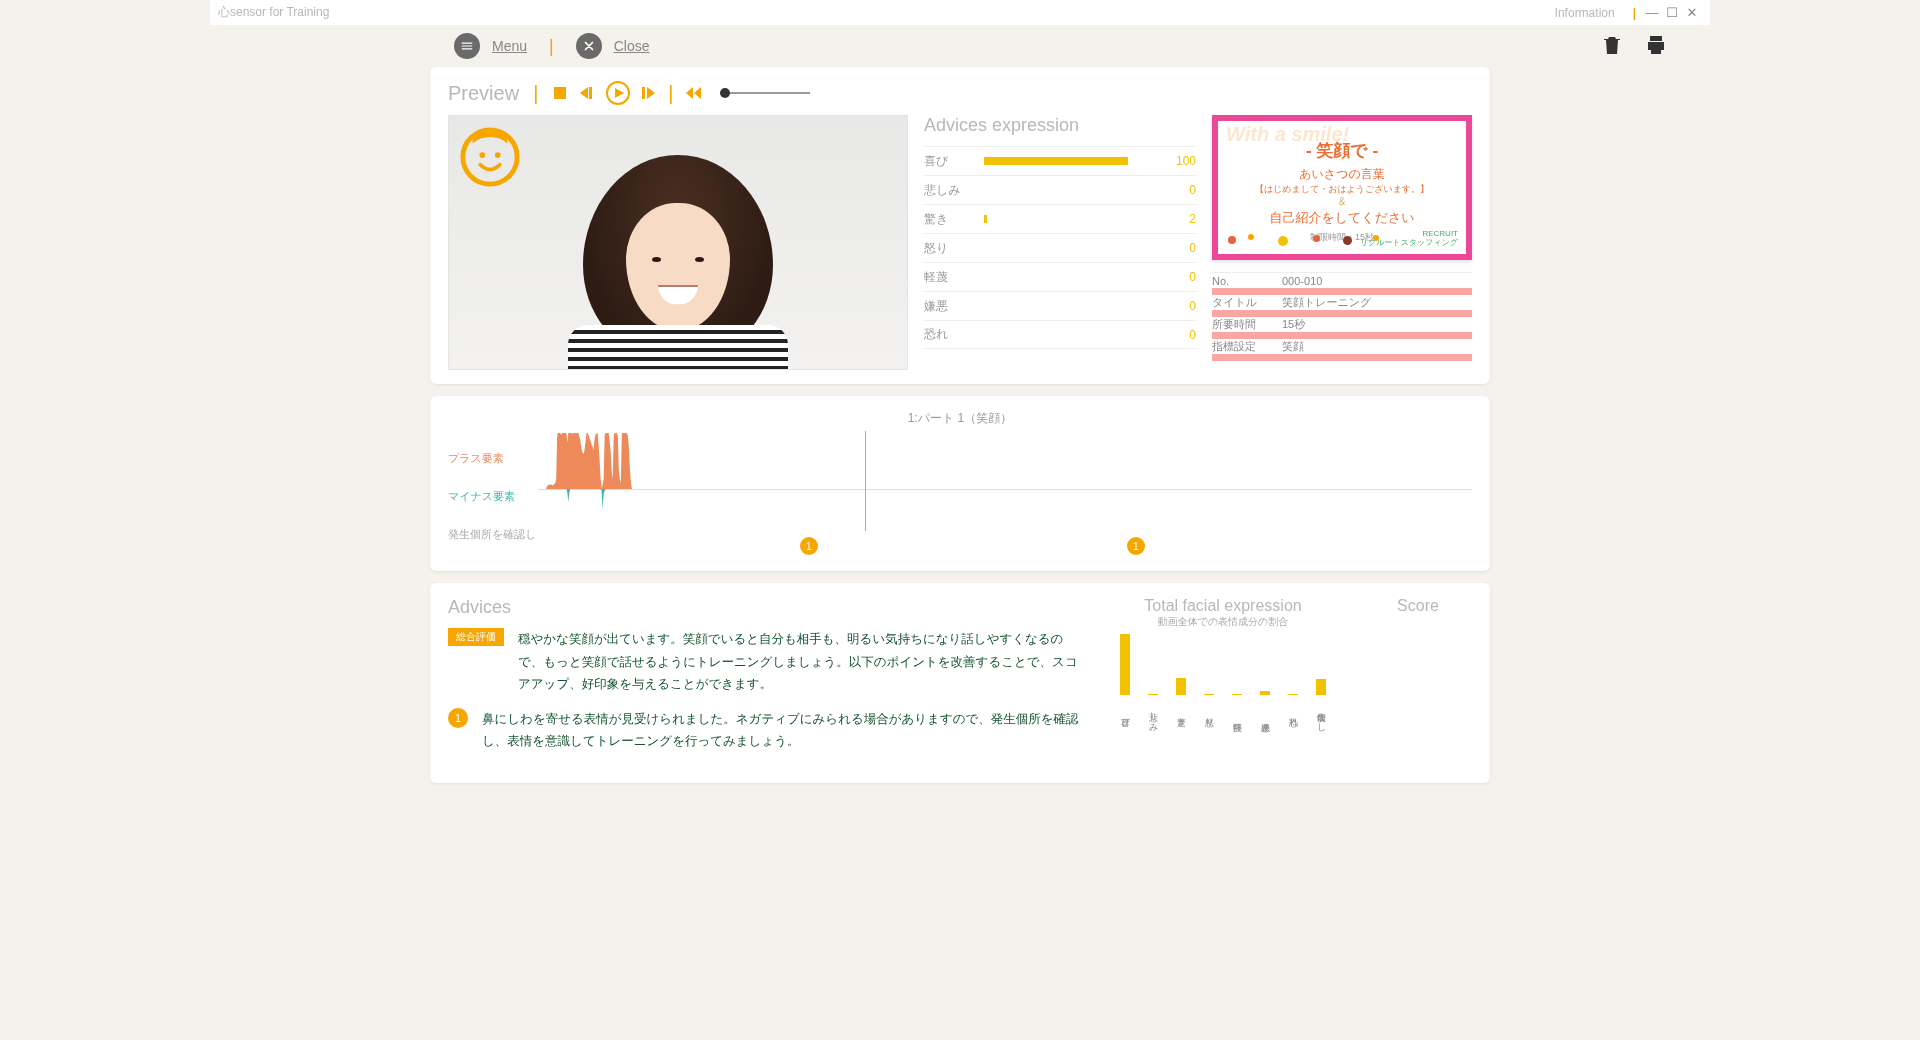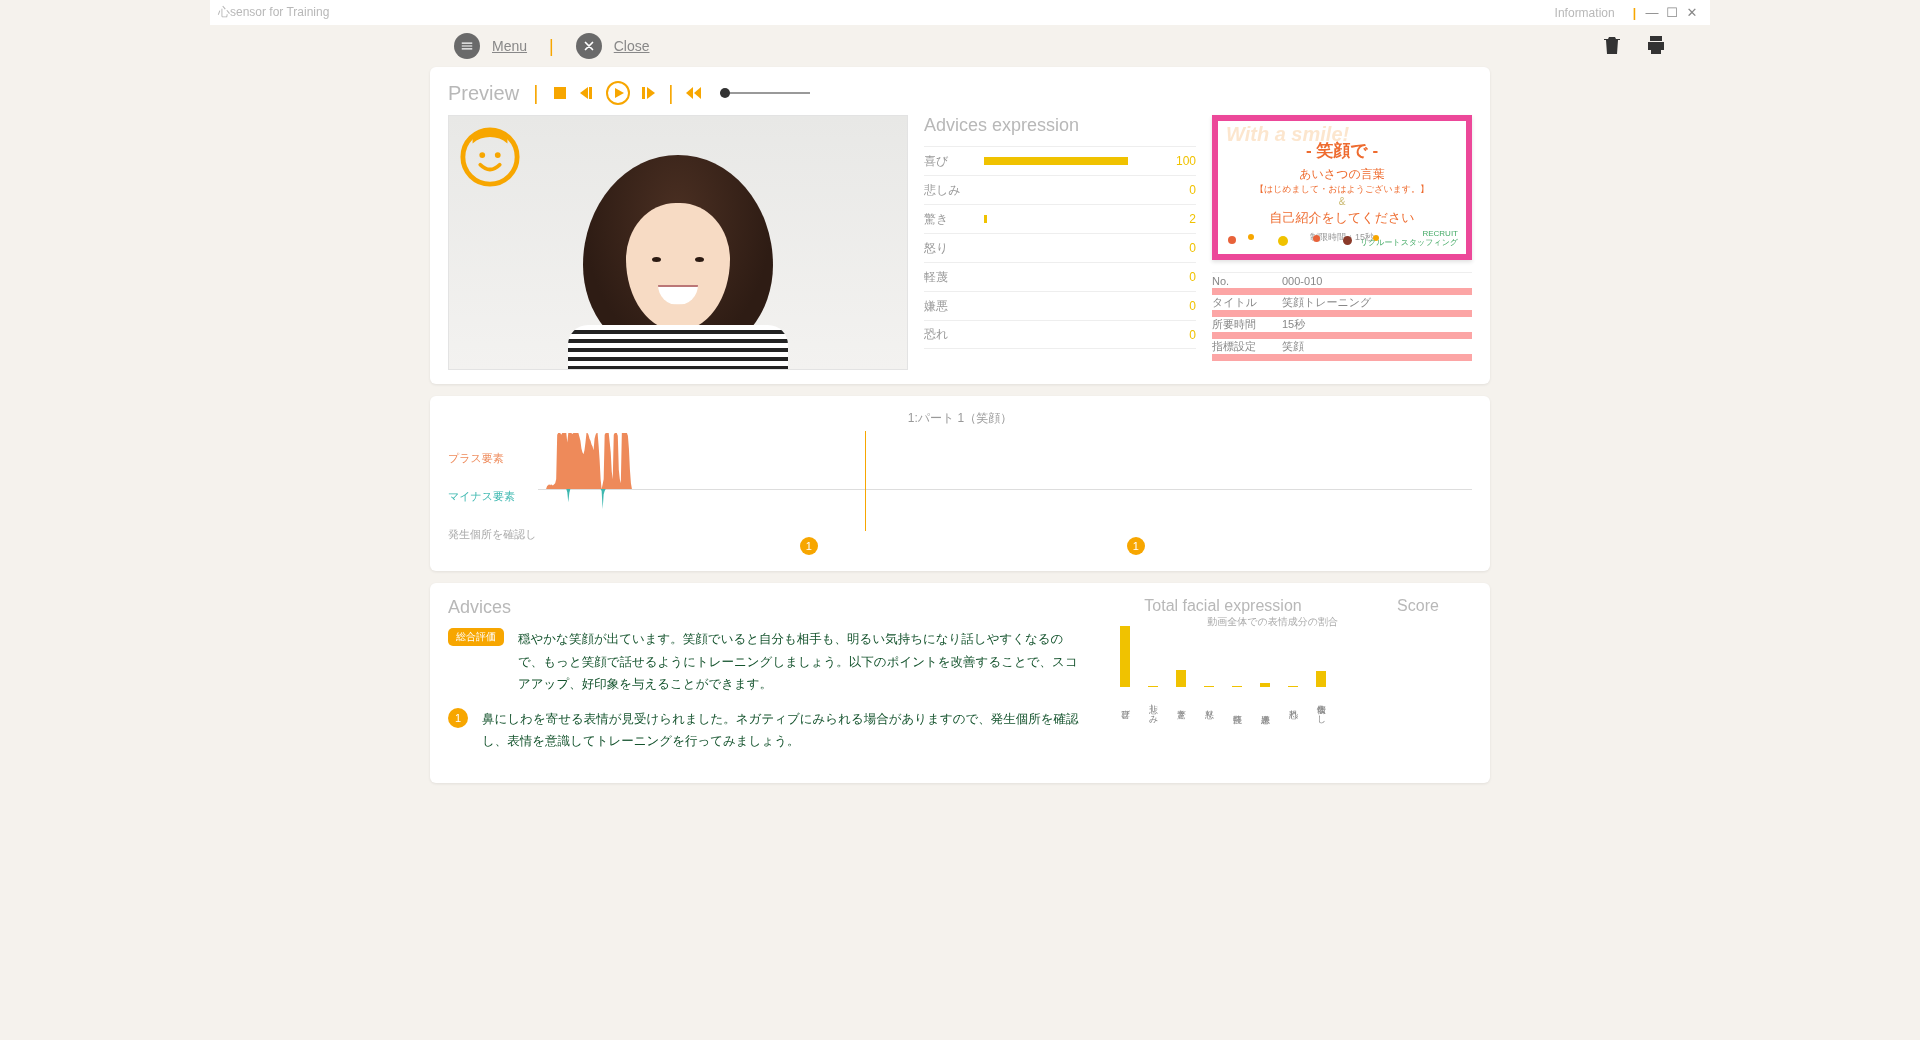"動画全体での表情成分の割合" .total-sub { margin-bottom: 16px -> 24px; text-align: right -> none }
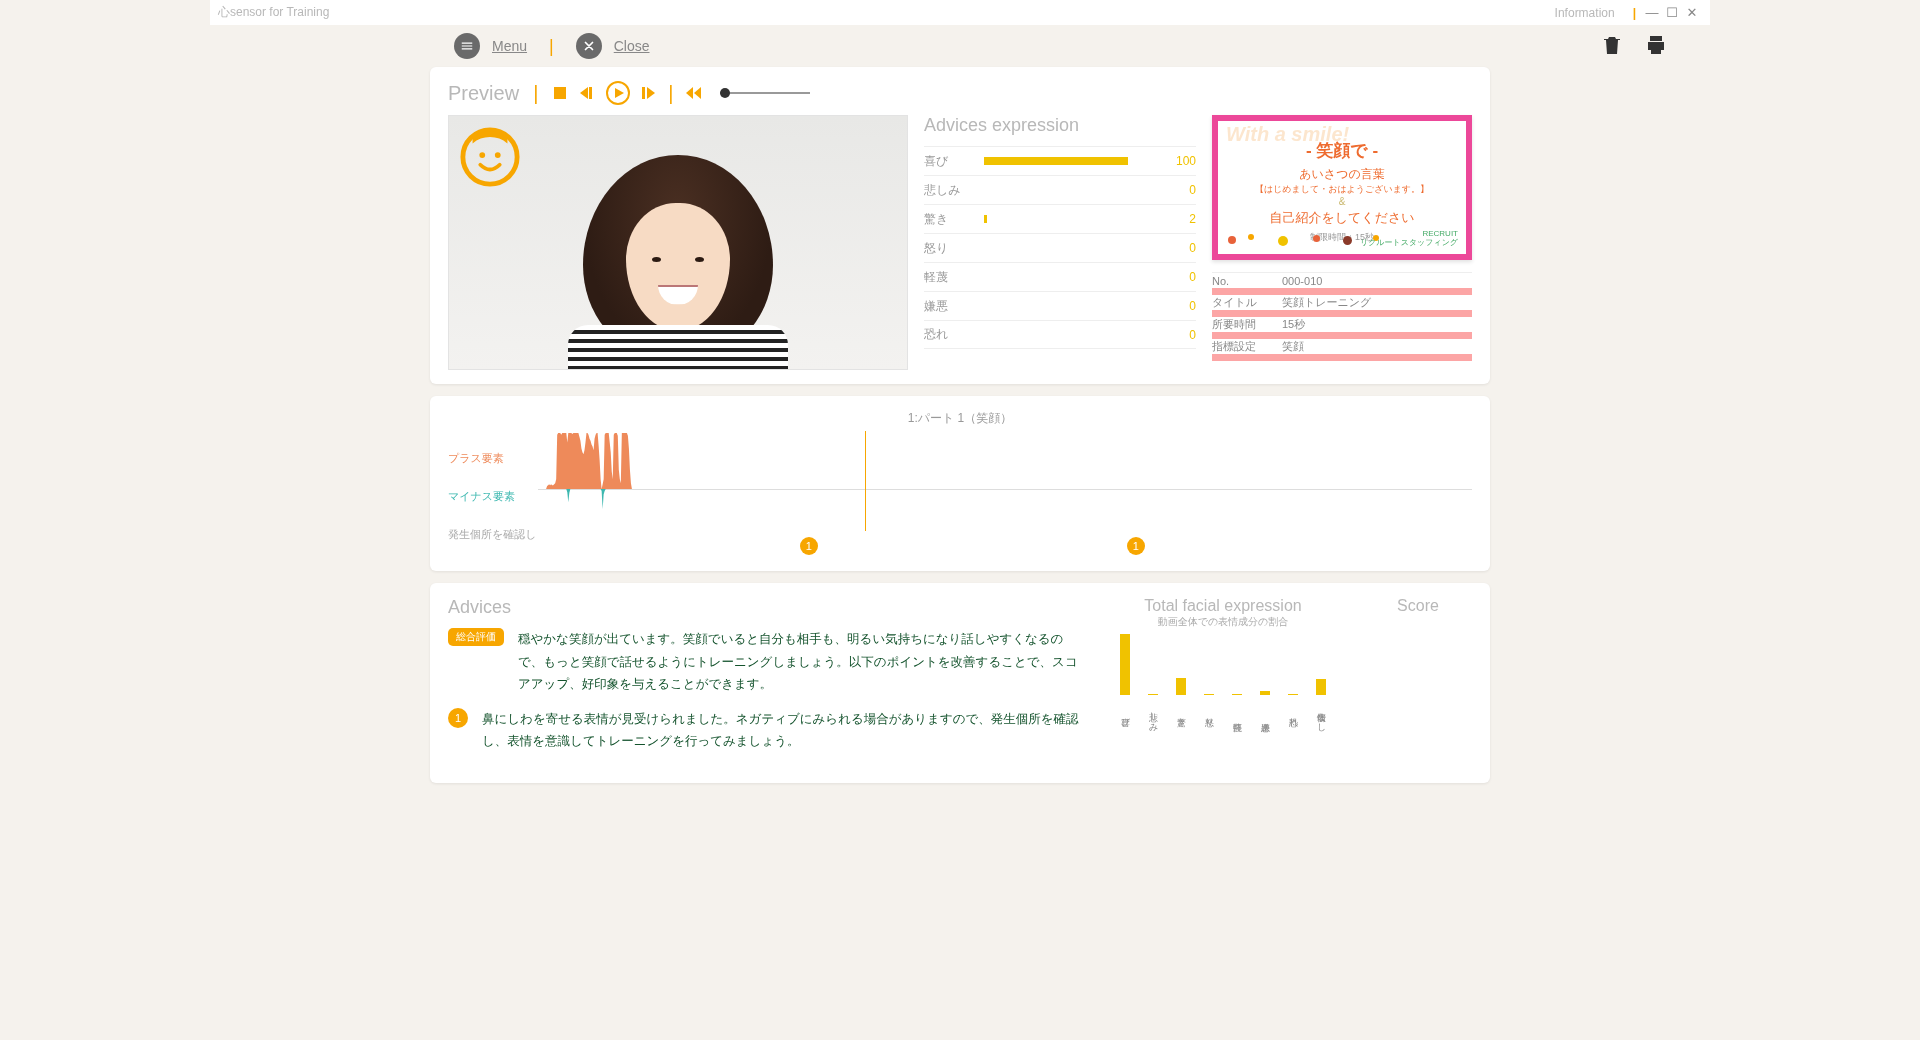"総合評価" .pill { border-radius: 5px -> 0 }
